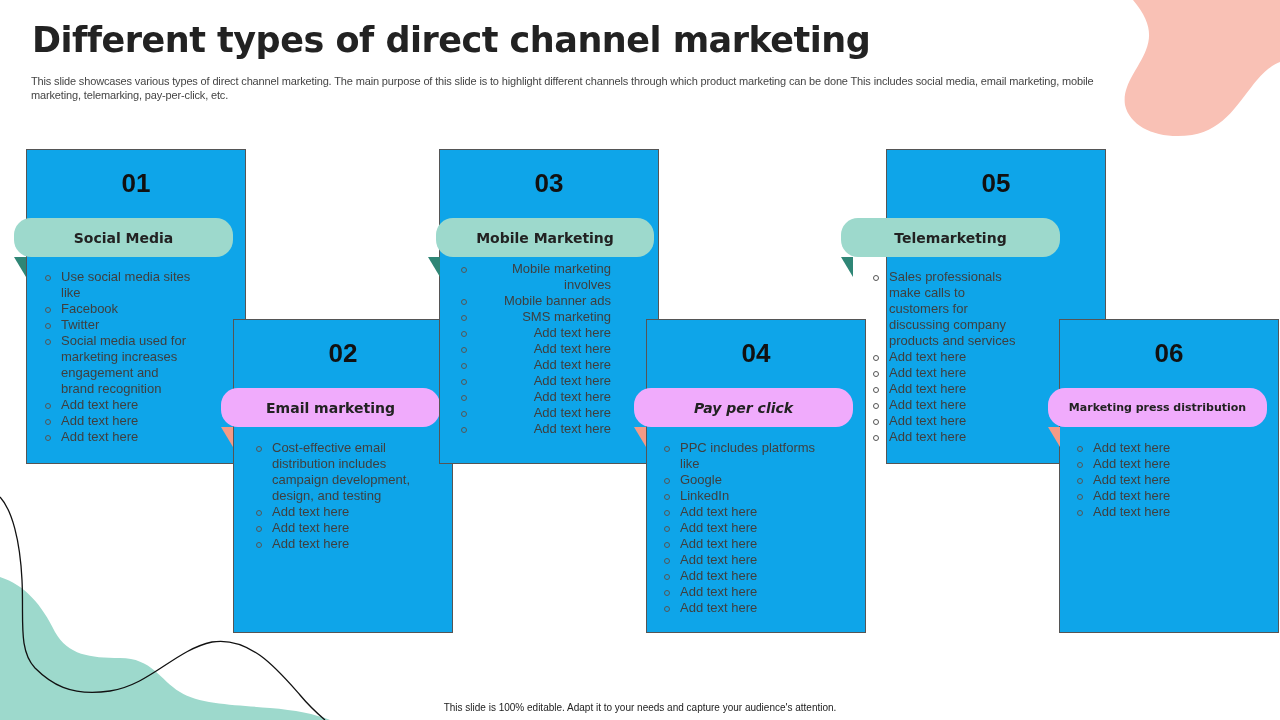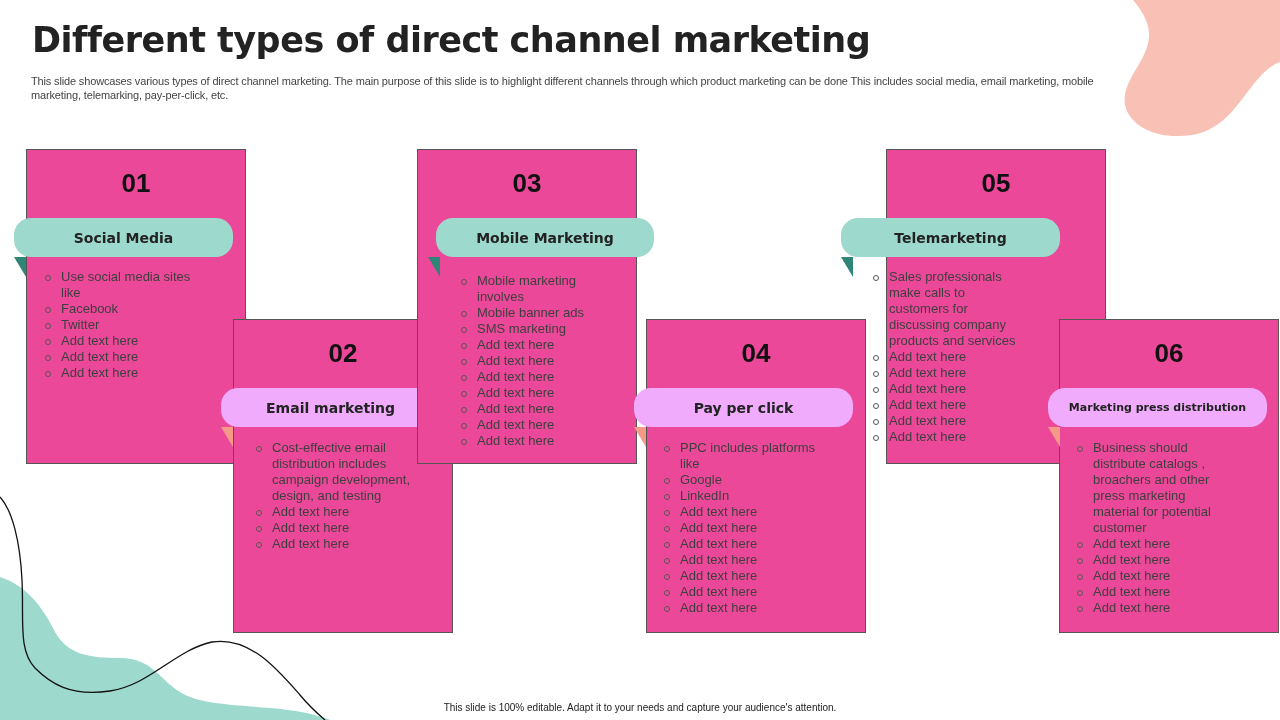"01" .card { background: #ec4899 -> #0ea5e9 }
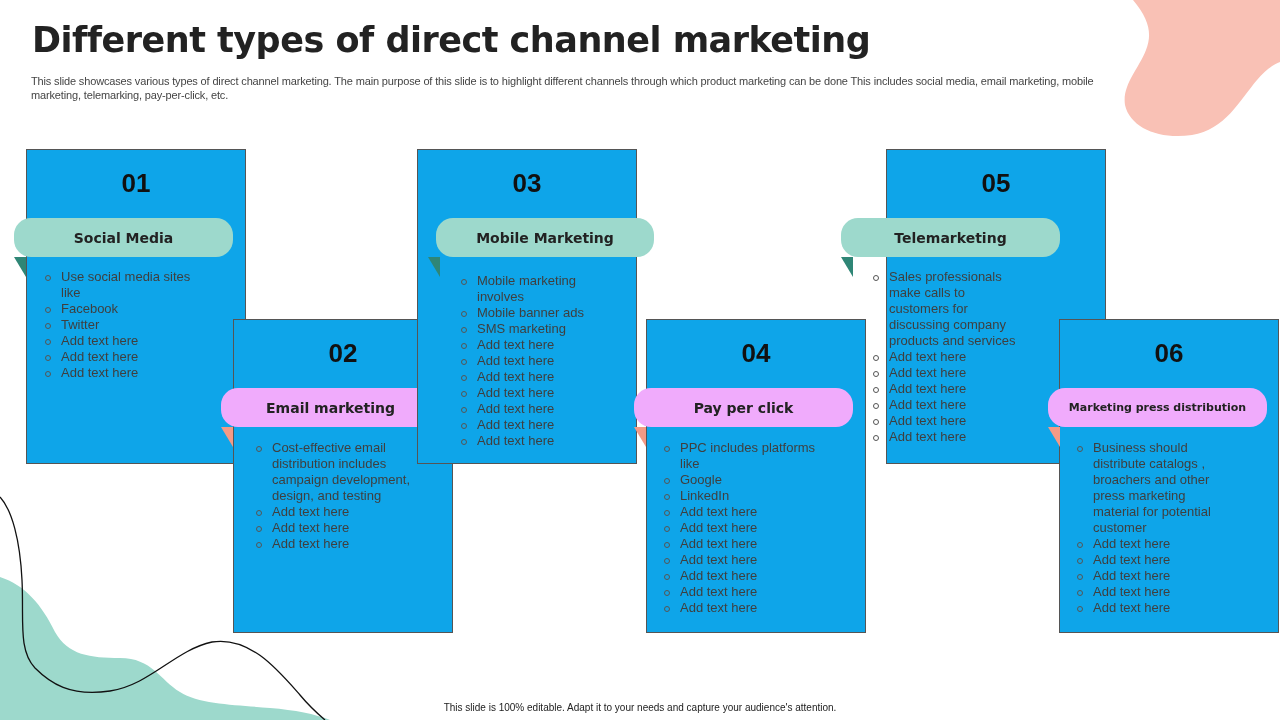"03" div.card { left: 417px -> 439px }
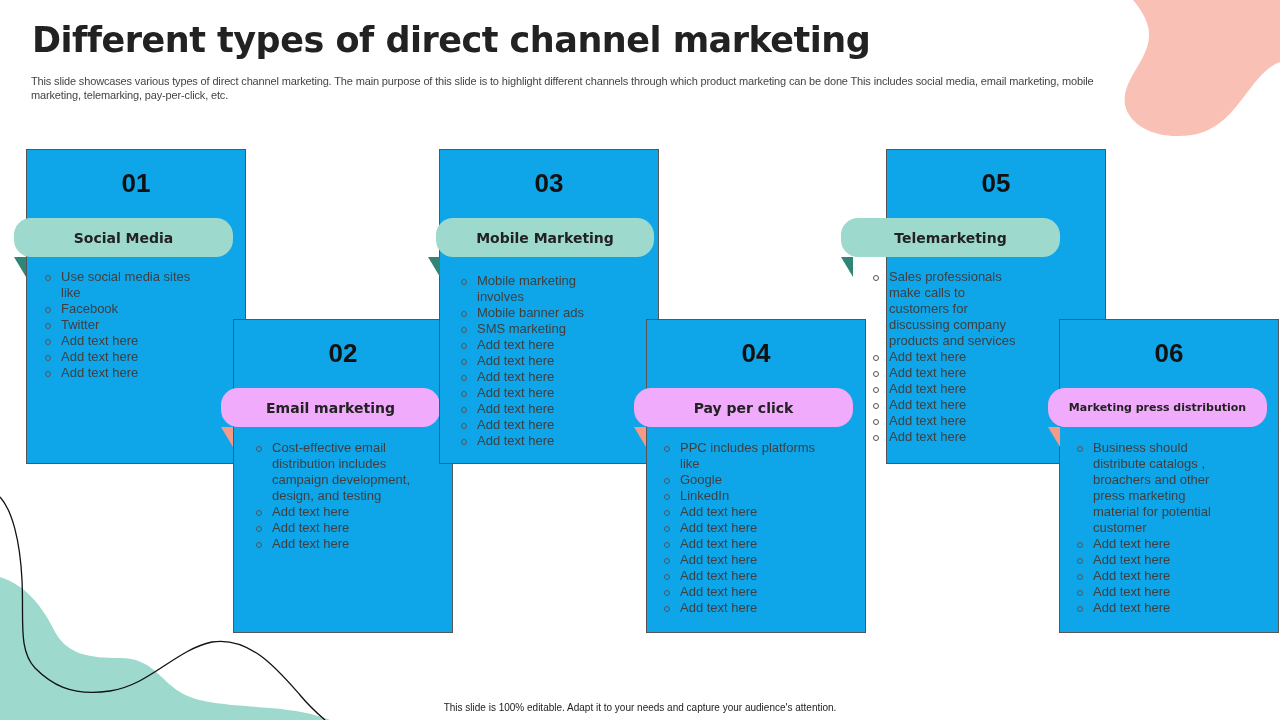"Mobile marketing involves" ul.items { text-align: none -> right; top: 273px -> 261px }
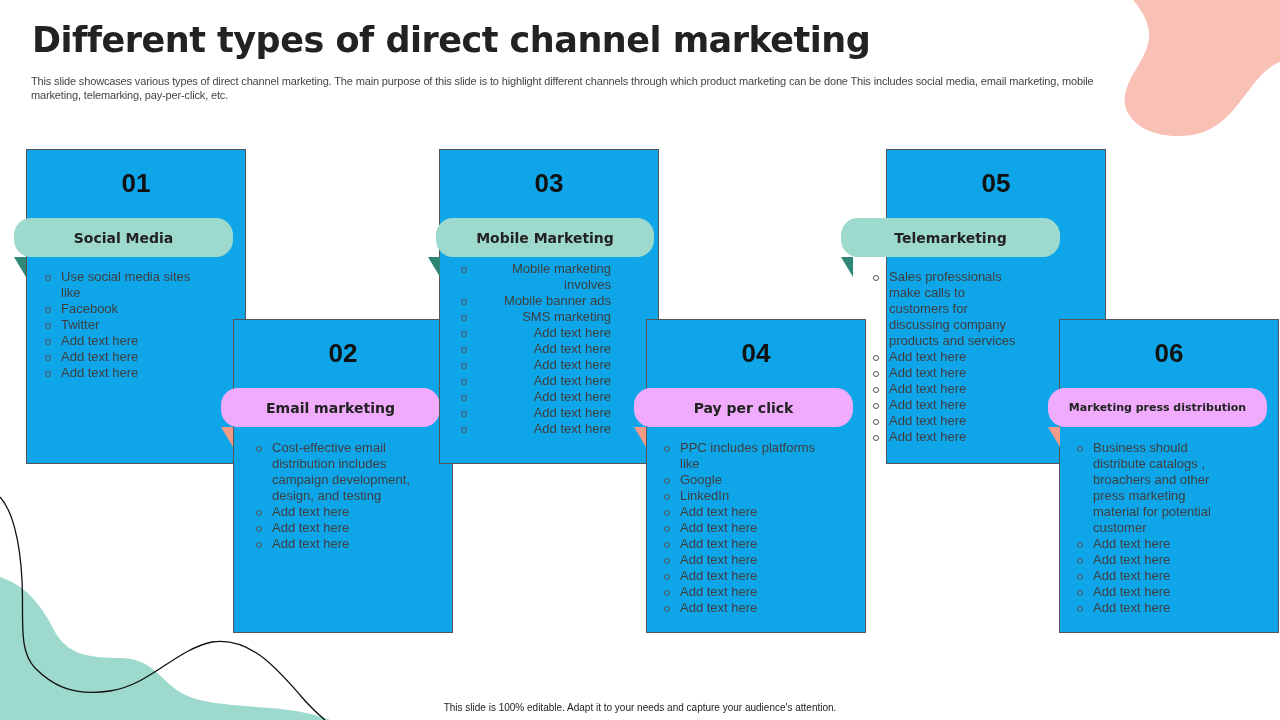"Social media used for marketing" li { html: none -> <li> Social media used for marketing increases engagement and brand recognition</li> }
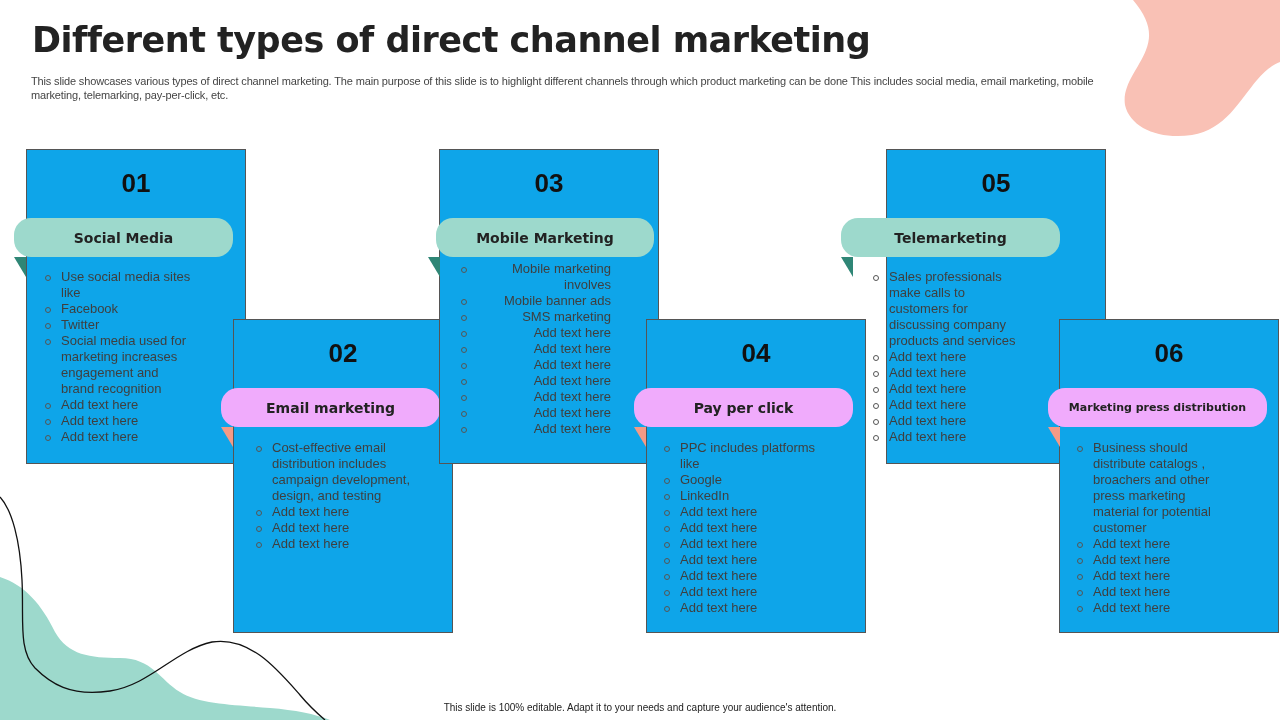"Pay per click" div.ribbon { font-style: none -> italic }
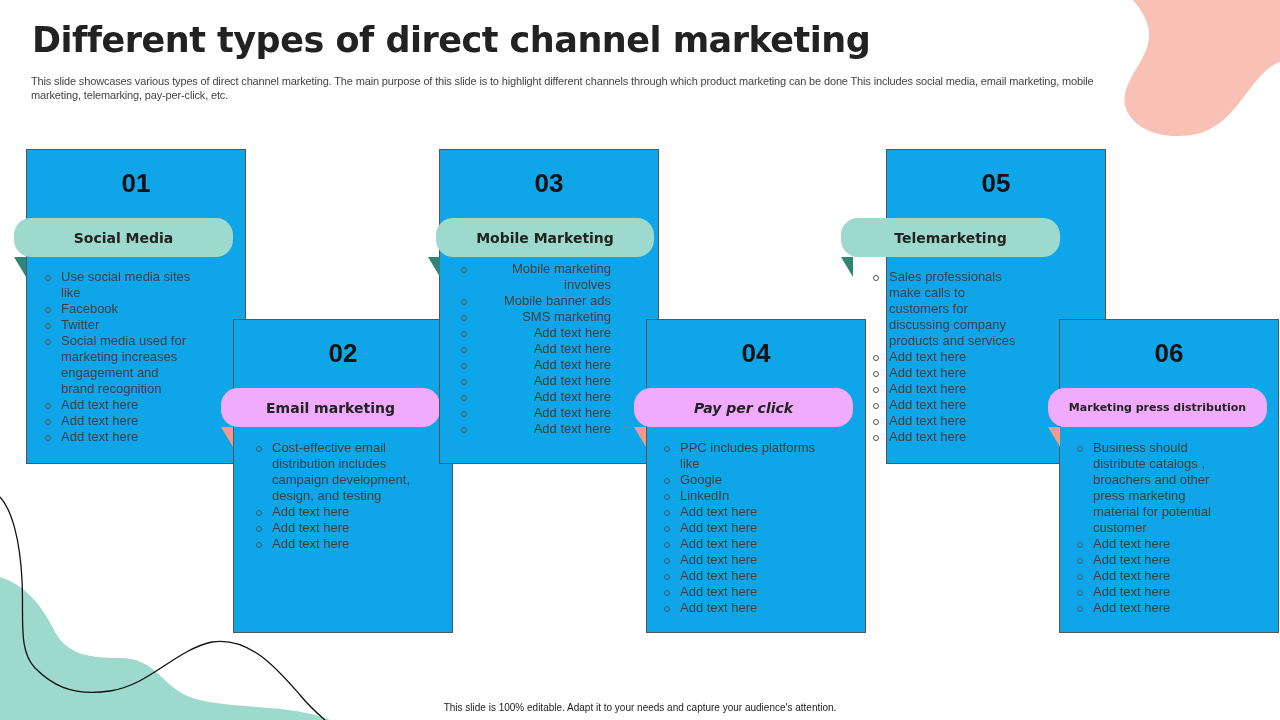"Business should distribute catalogs ," li { html: <li>Business should distribute catalogs , broachers and other press marketing material for potential customer</li> -> none }
